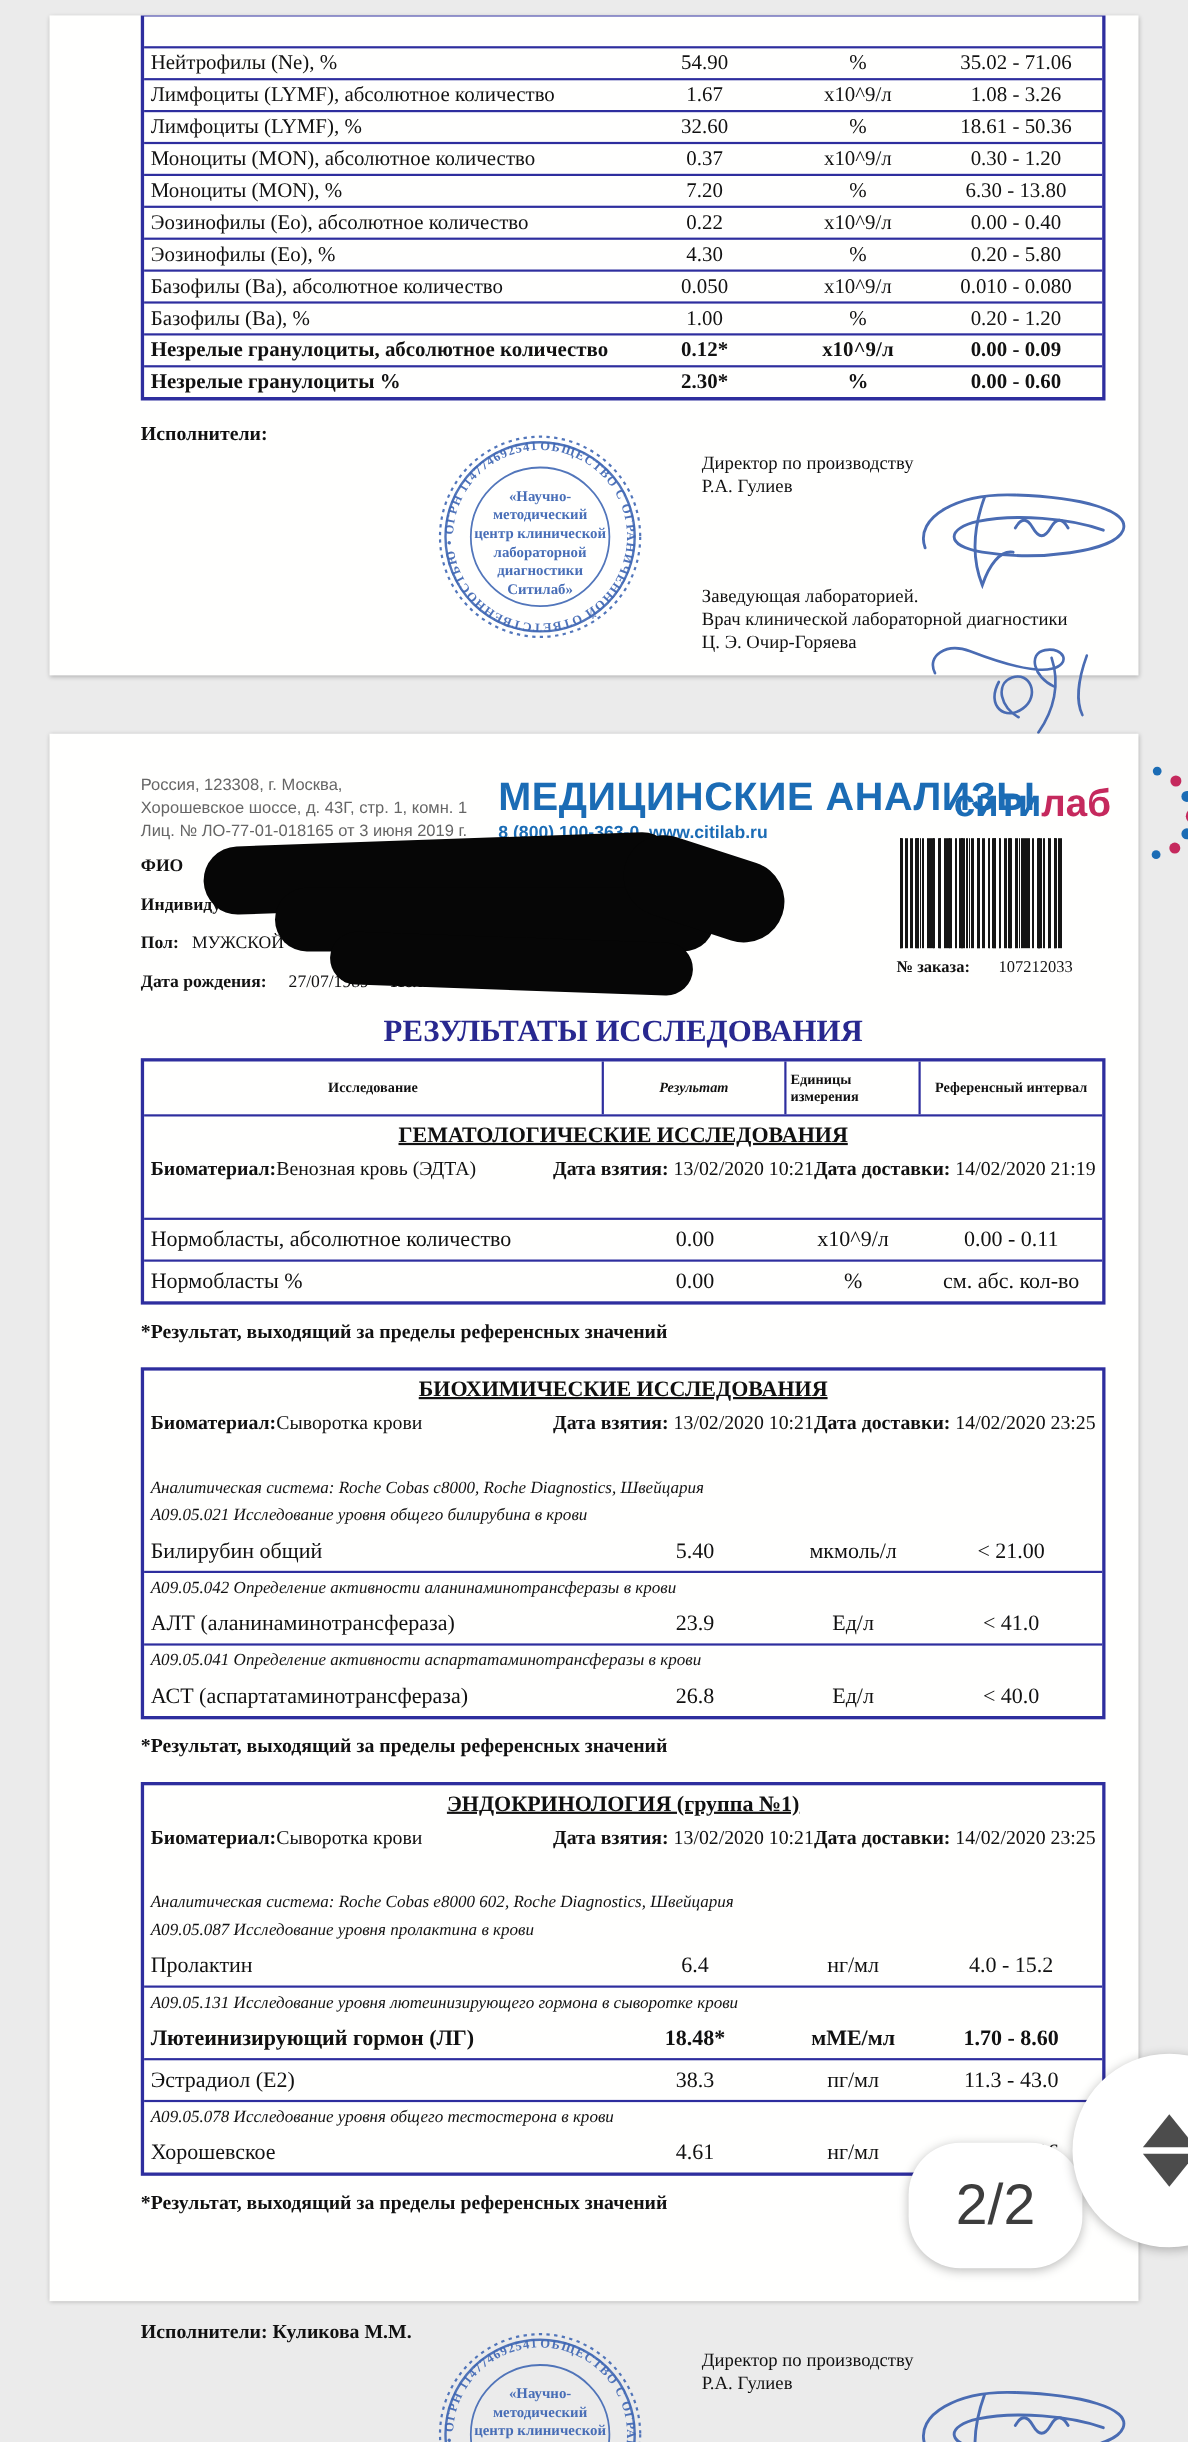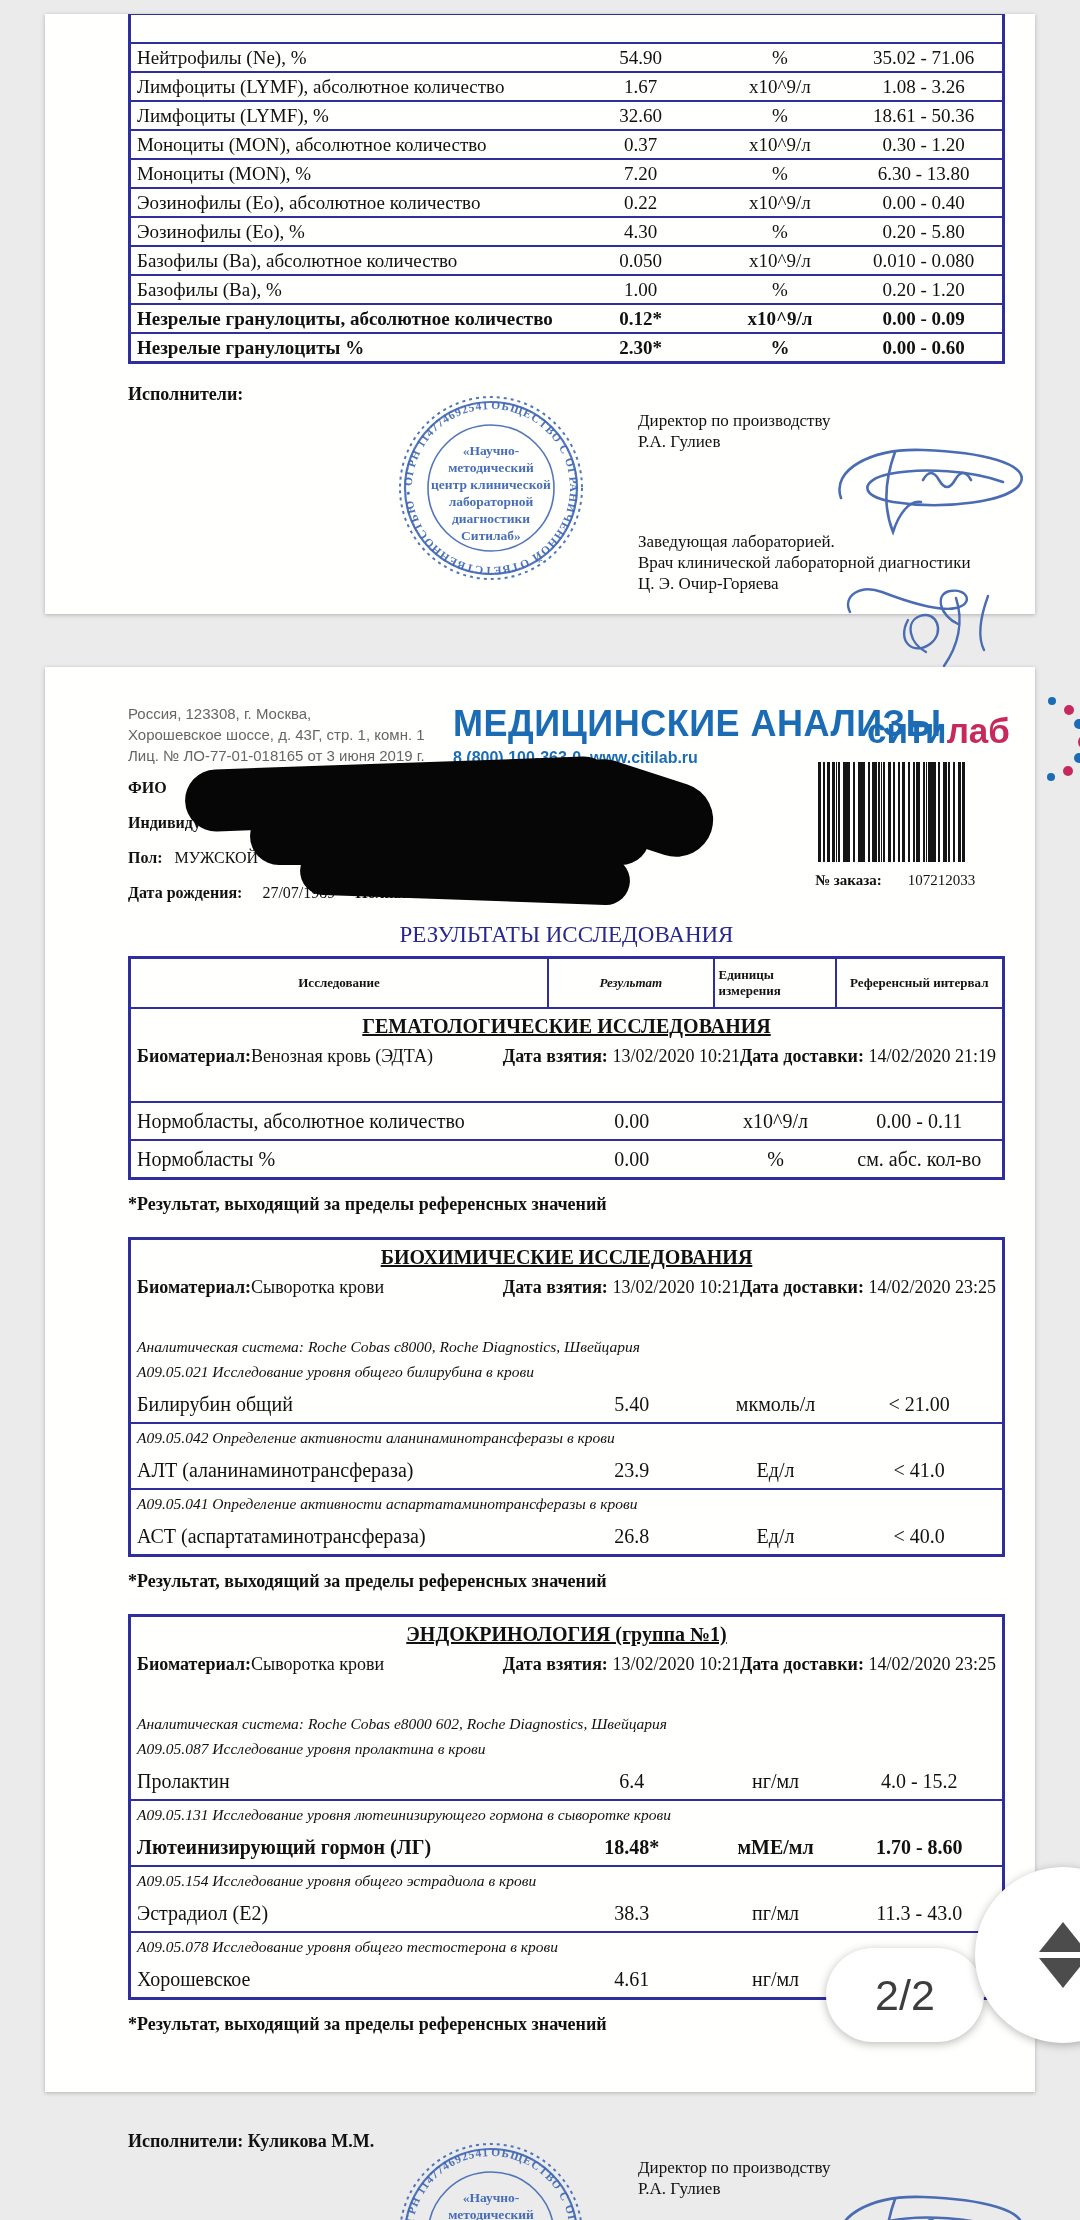"РЕЗУЛЬТАТЫ ИССЛЕДОВАНИЯ" .rtitle { font-size: 23px -> 28px; font-weight: normal -> bold }
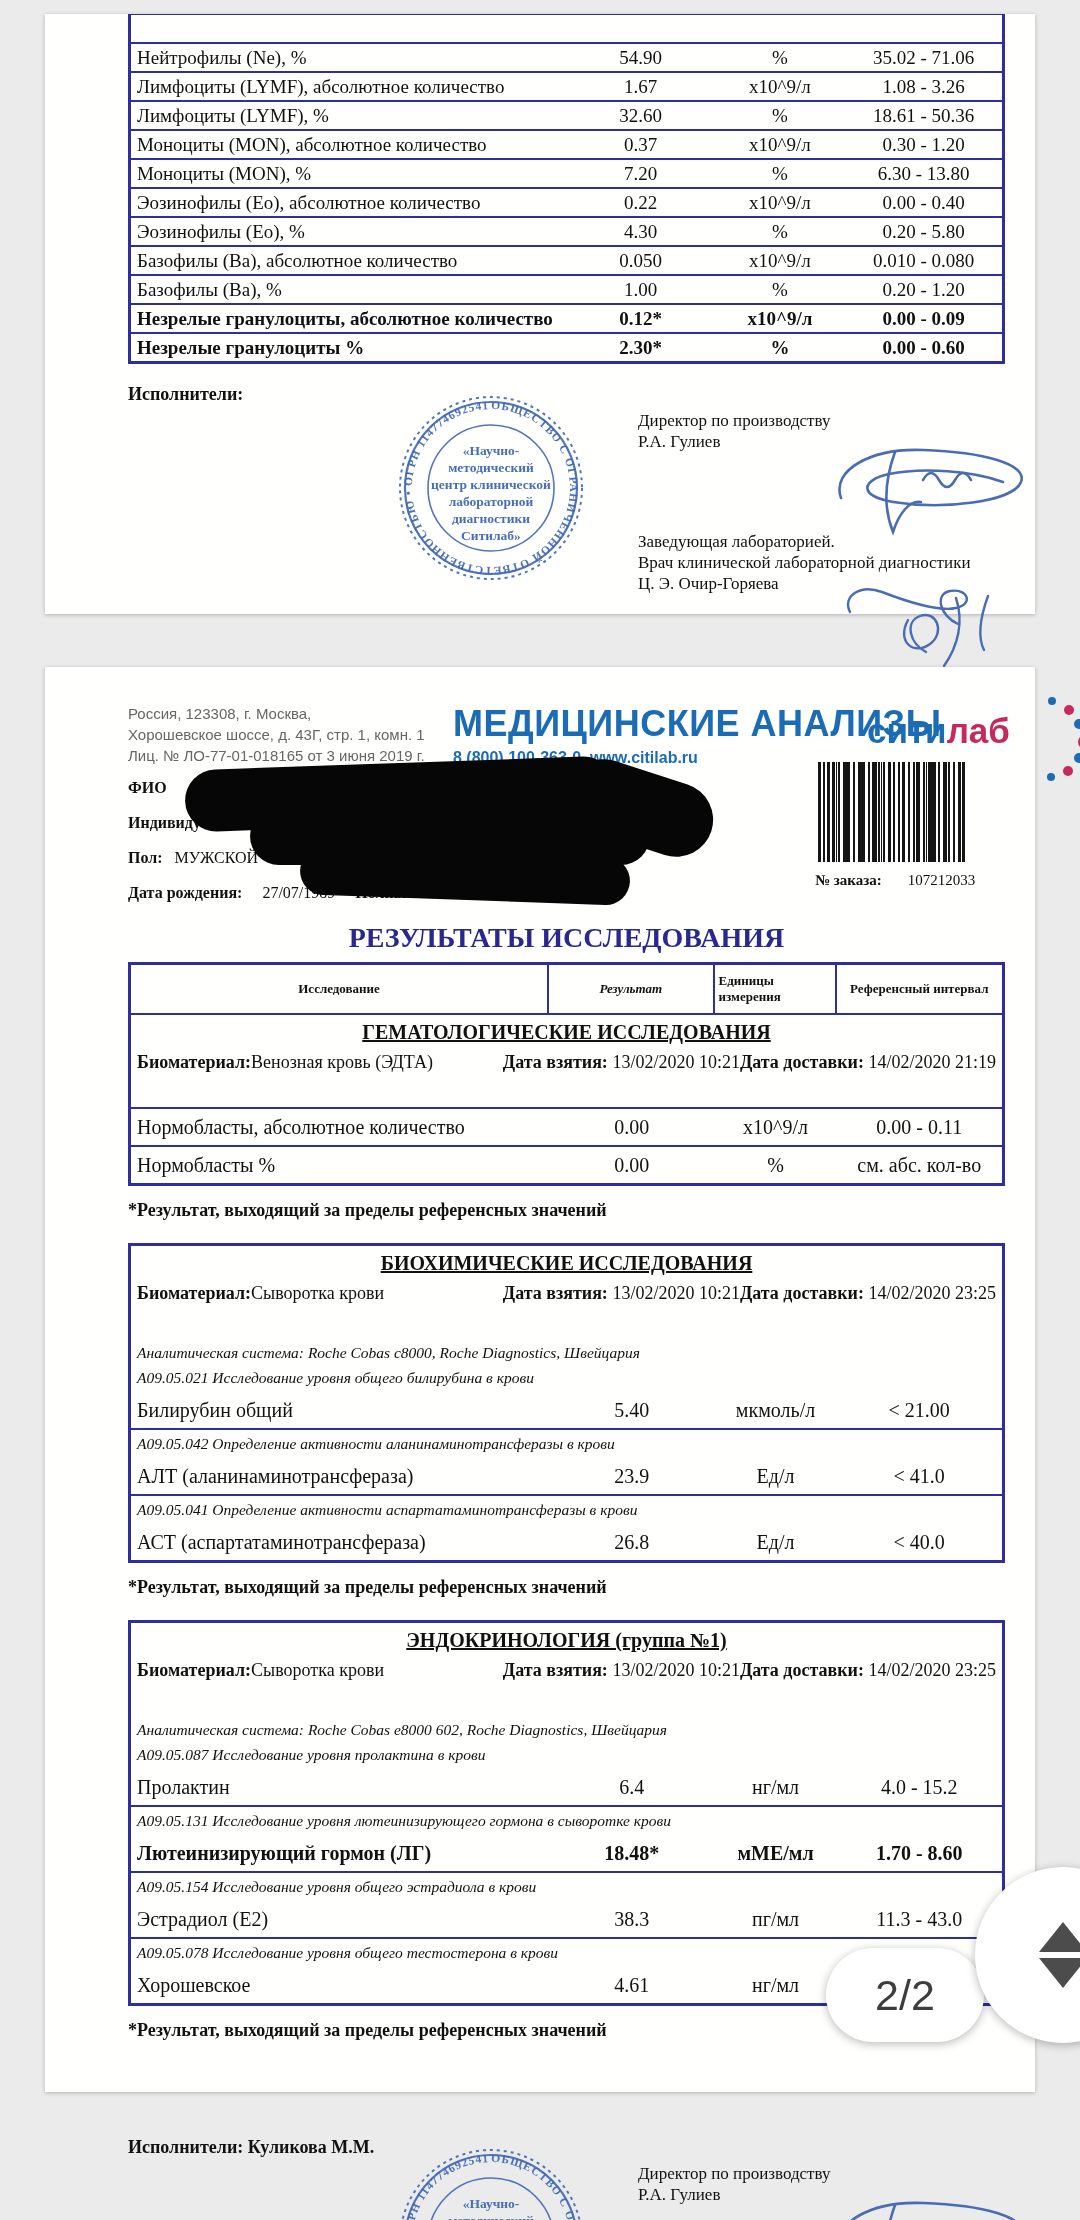"А09.05.154 Исследование уровня общего" div.code { html: <div>А09.05.154 Исследование уровня общего эстрадиола в крови</div> -> none }
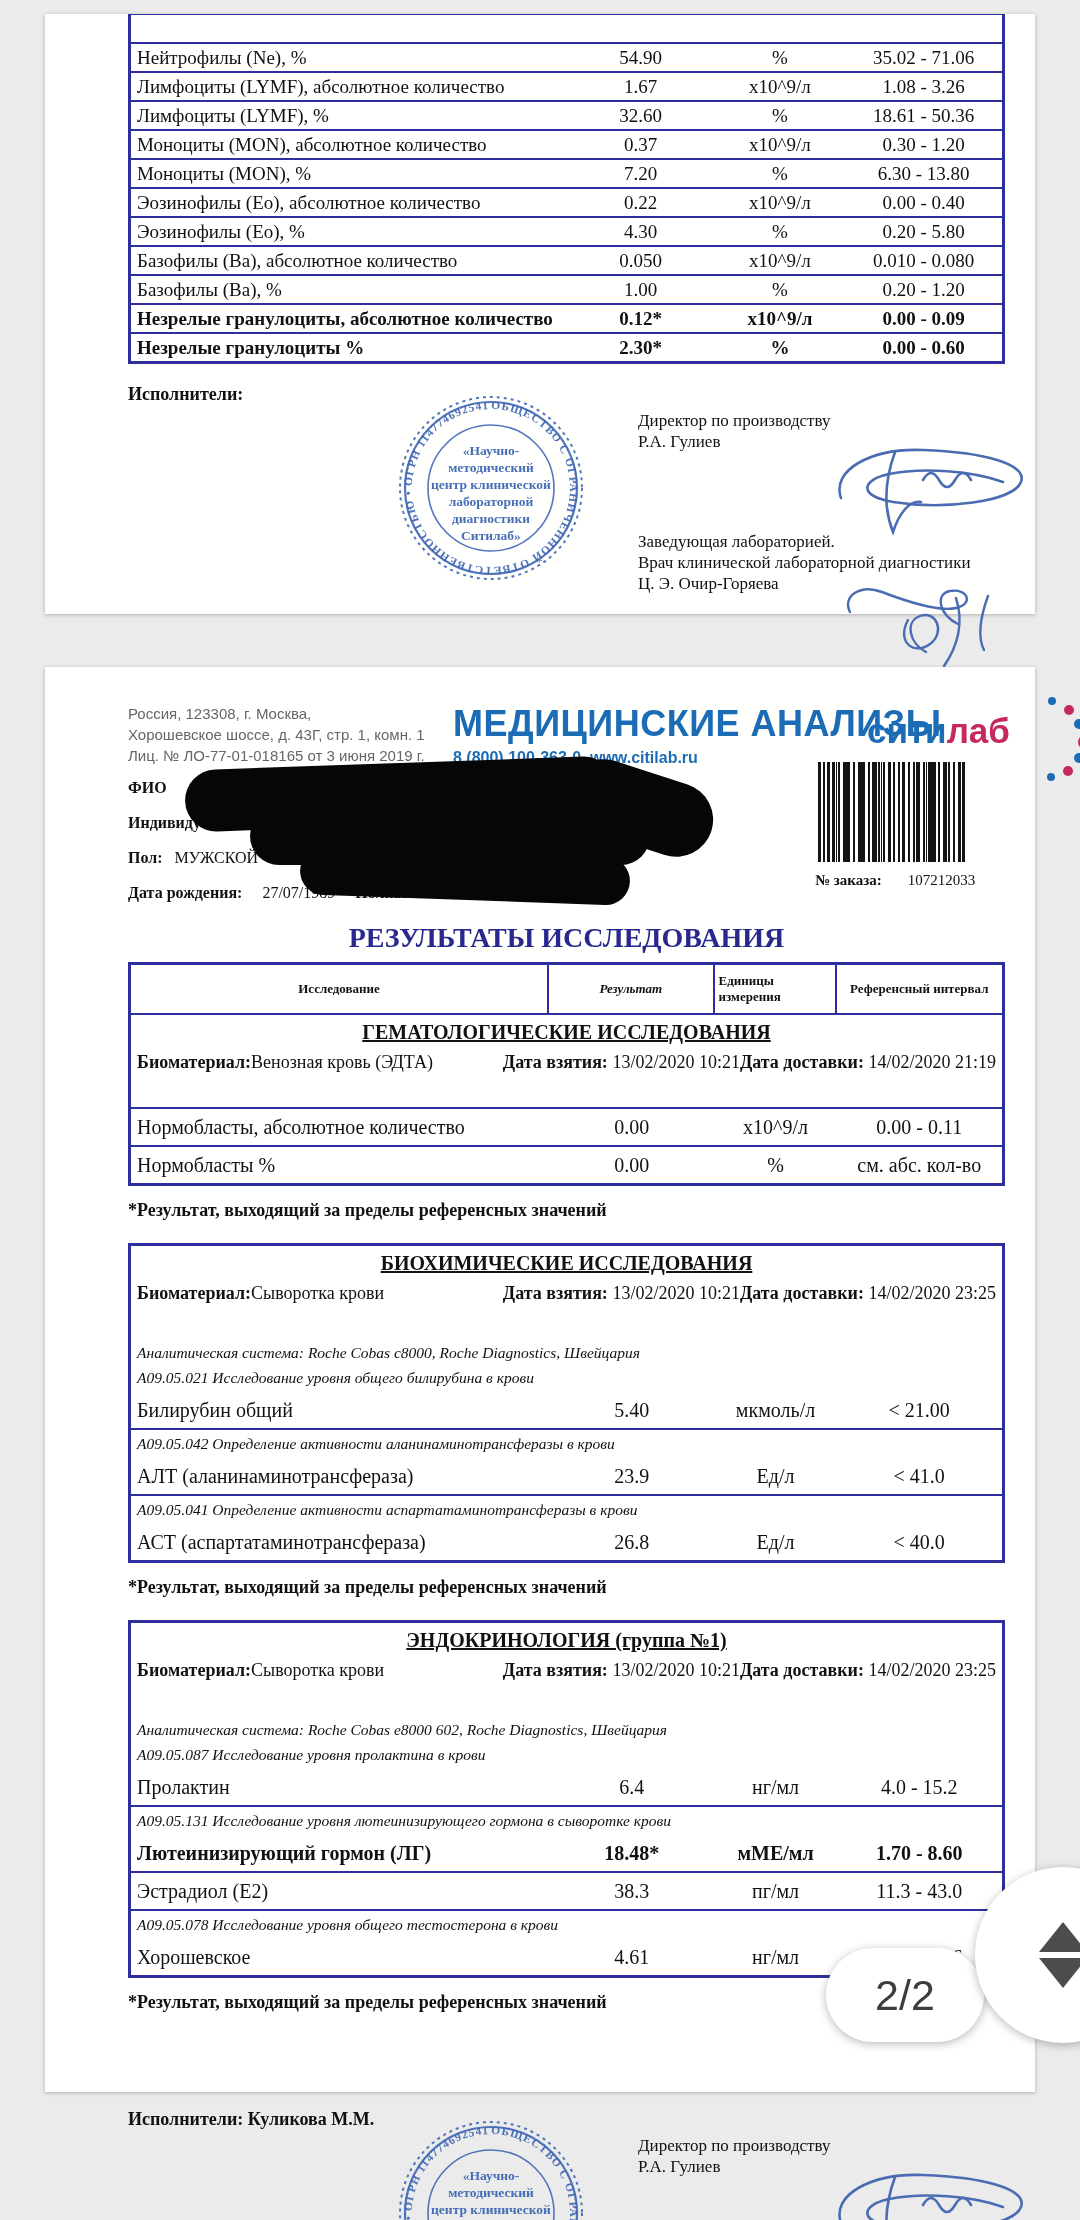"2/2" .pill { font-size: 43px -> 52px; height: 94px -> 114px }
